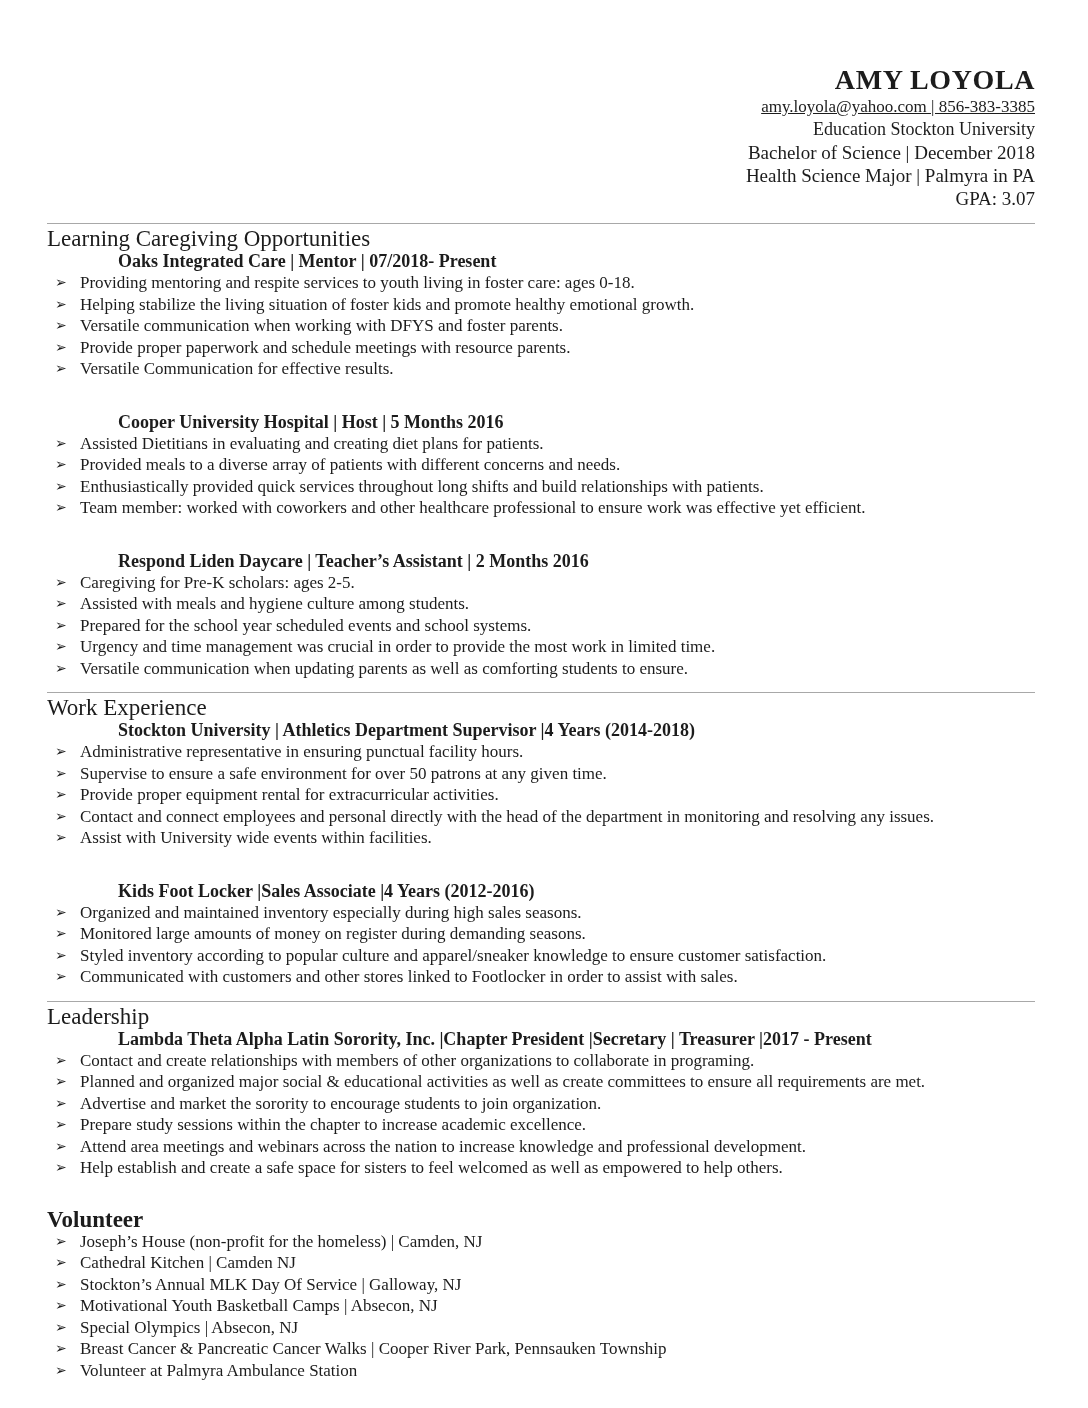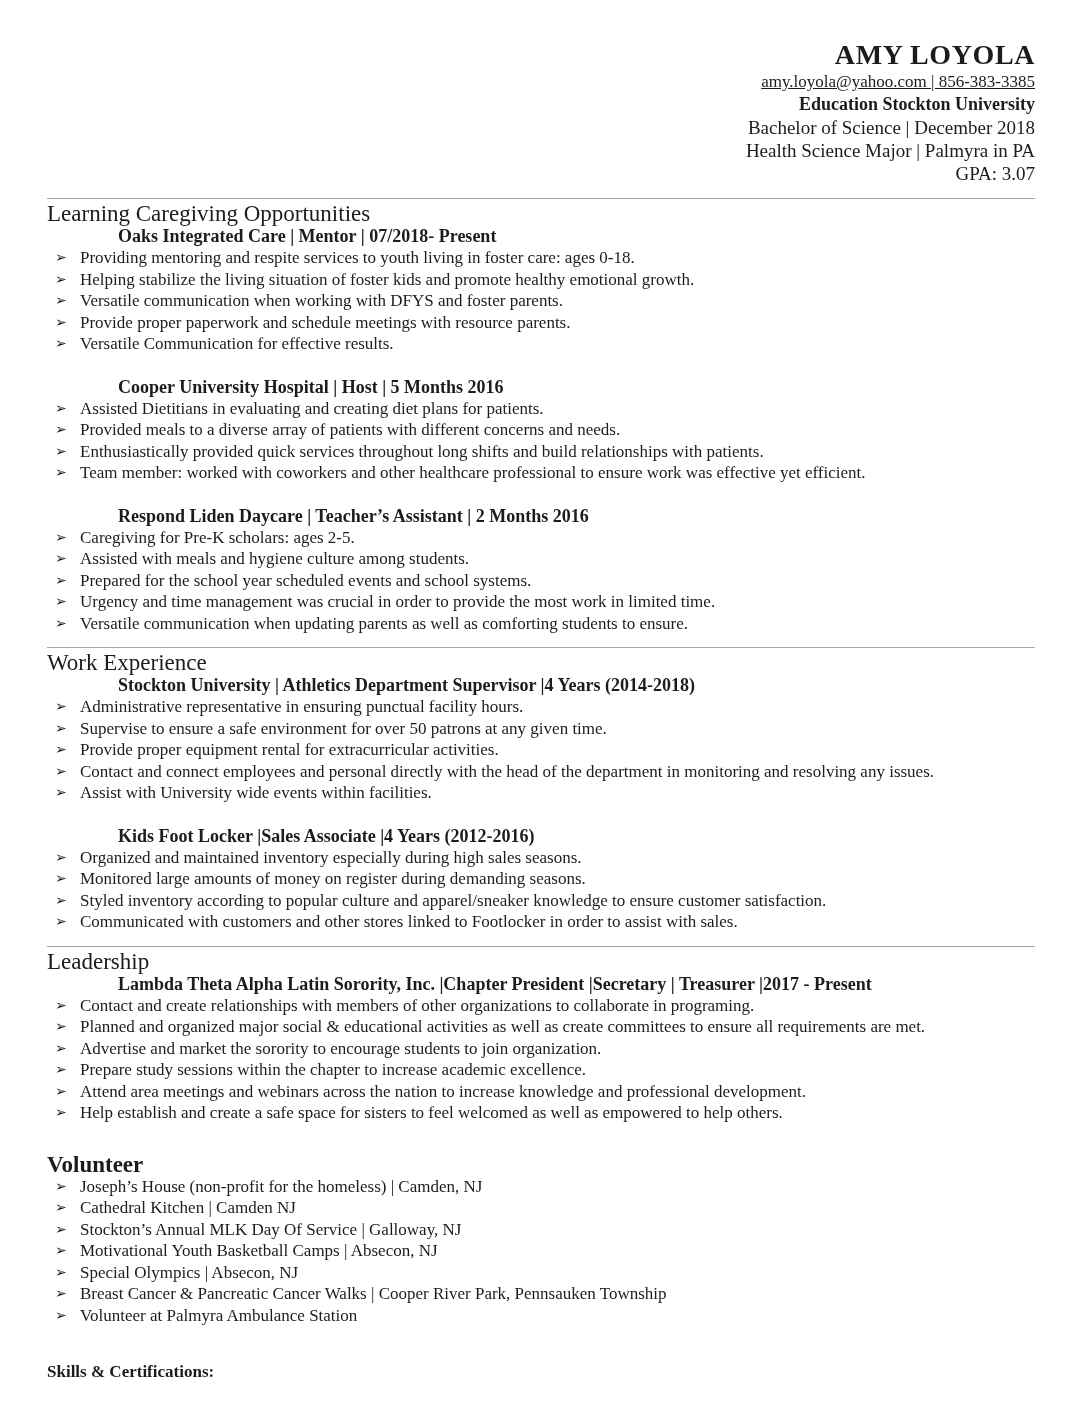"AMY LOYOLA" .page { padding: 39px 53px 0 47px -> 64px 53px 0 47px }
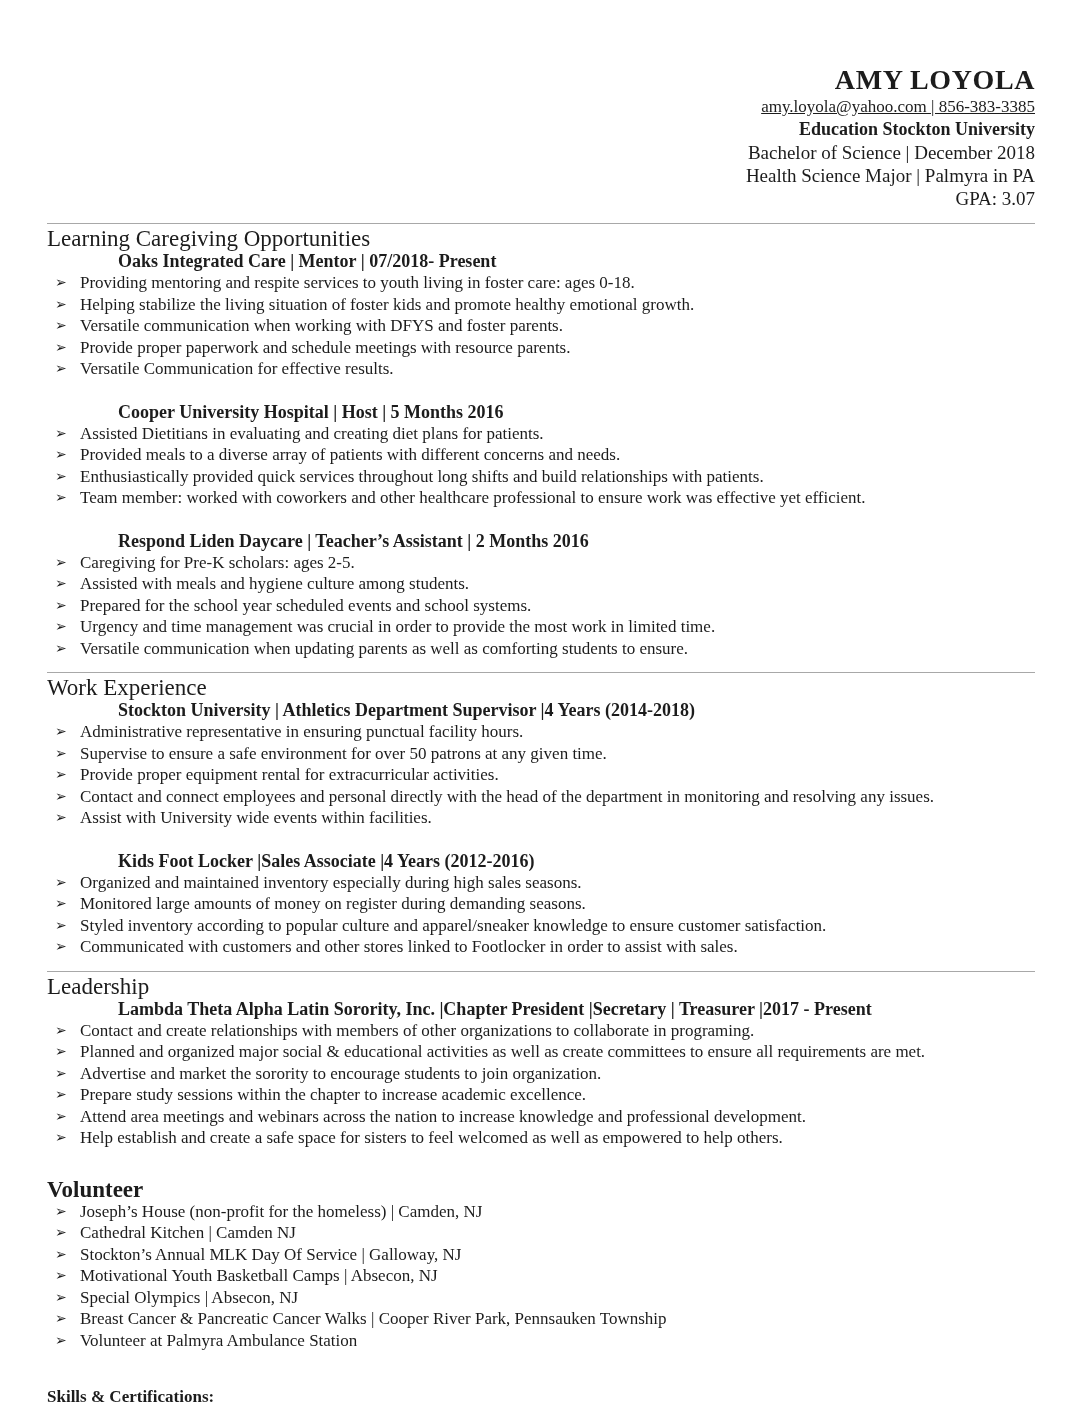"Education Stockton University" .edu-title { font-weight: bold -> normal }
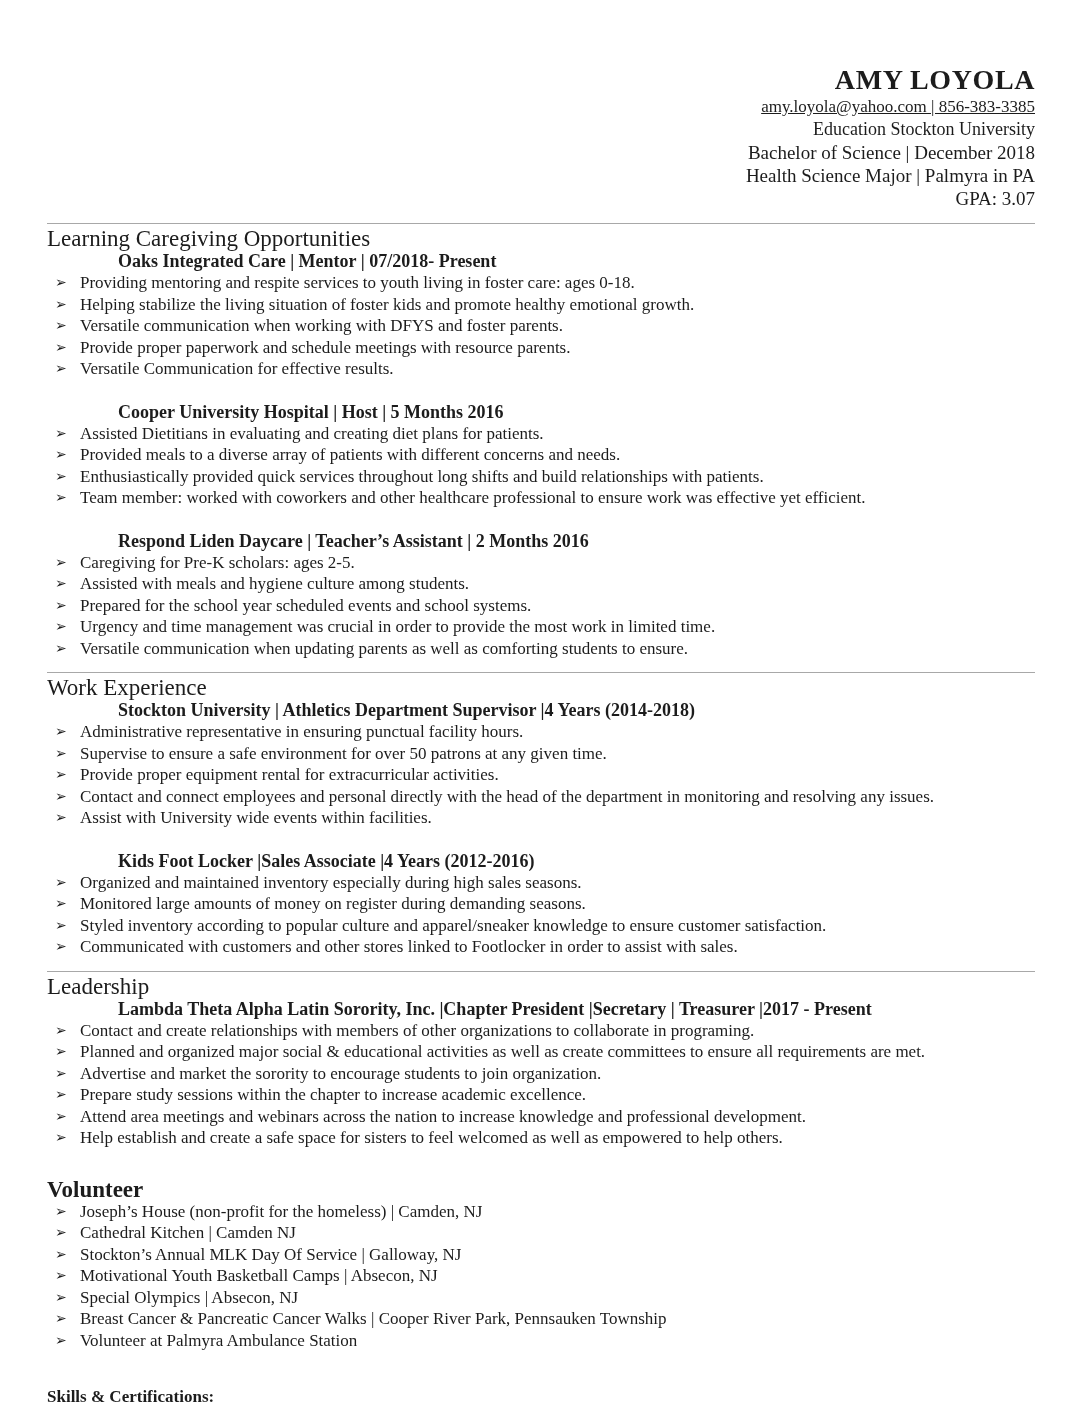"Cooper University Hospital | Host" .job.spaced { margin-top: 21px -> 31px }
